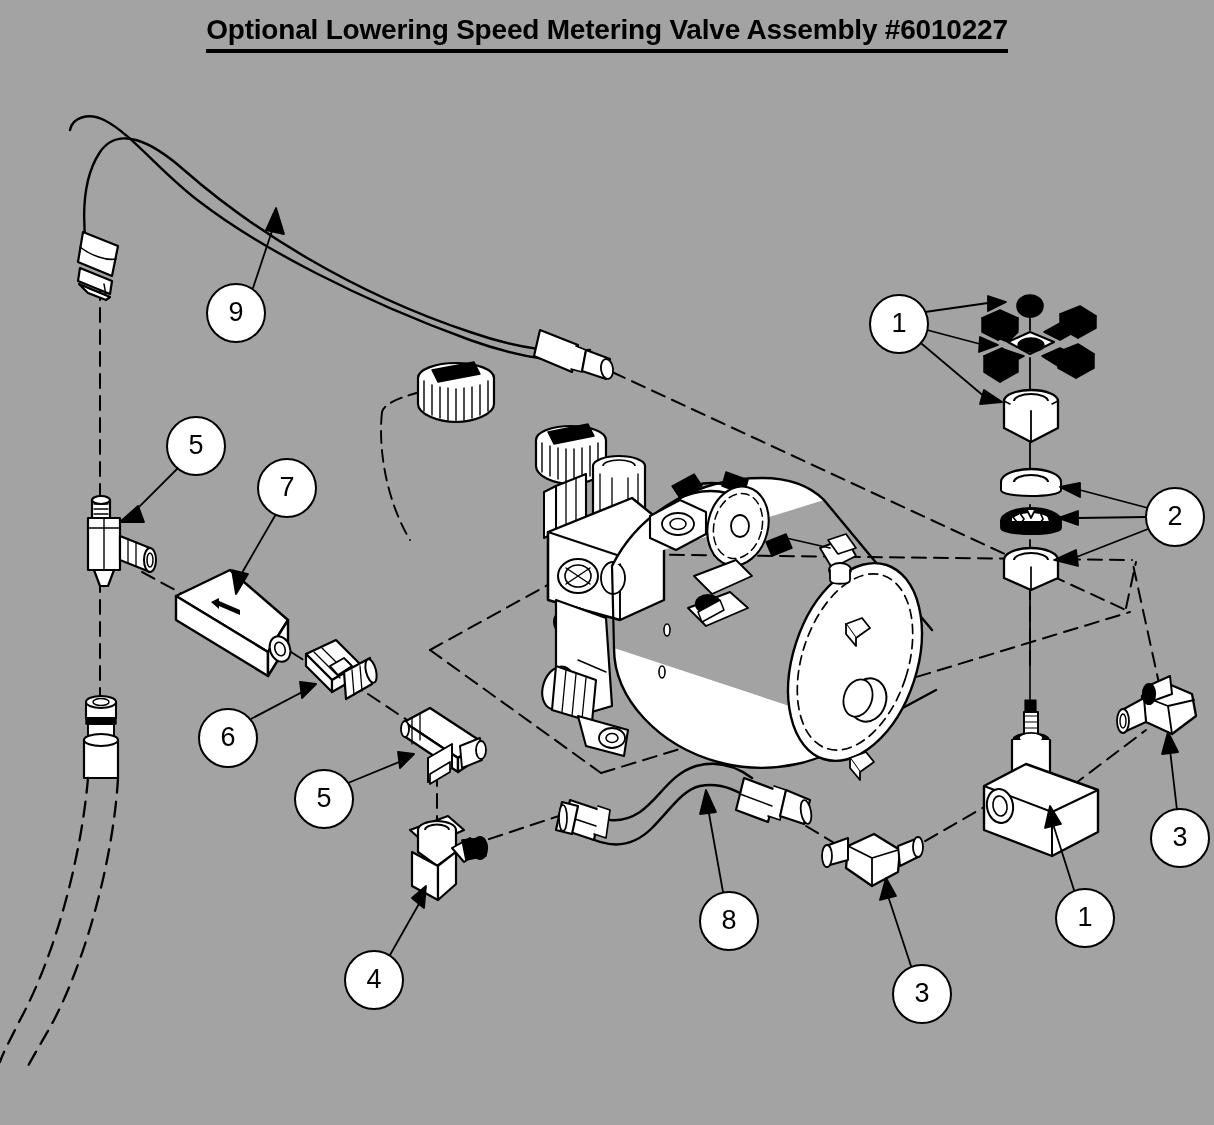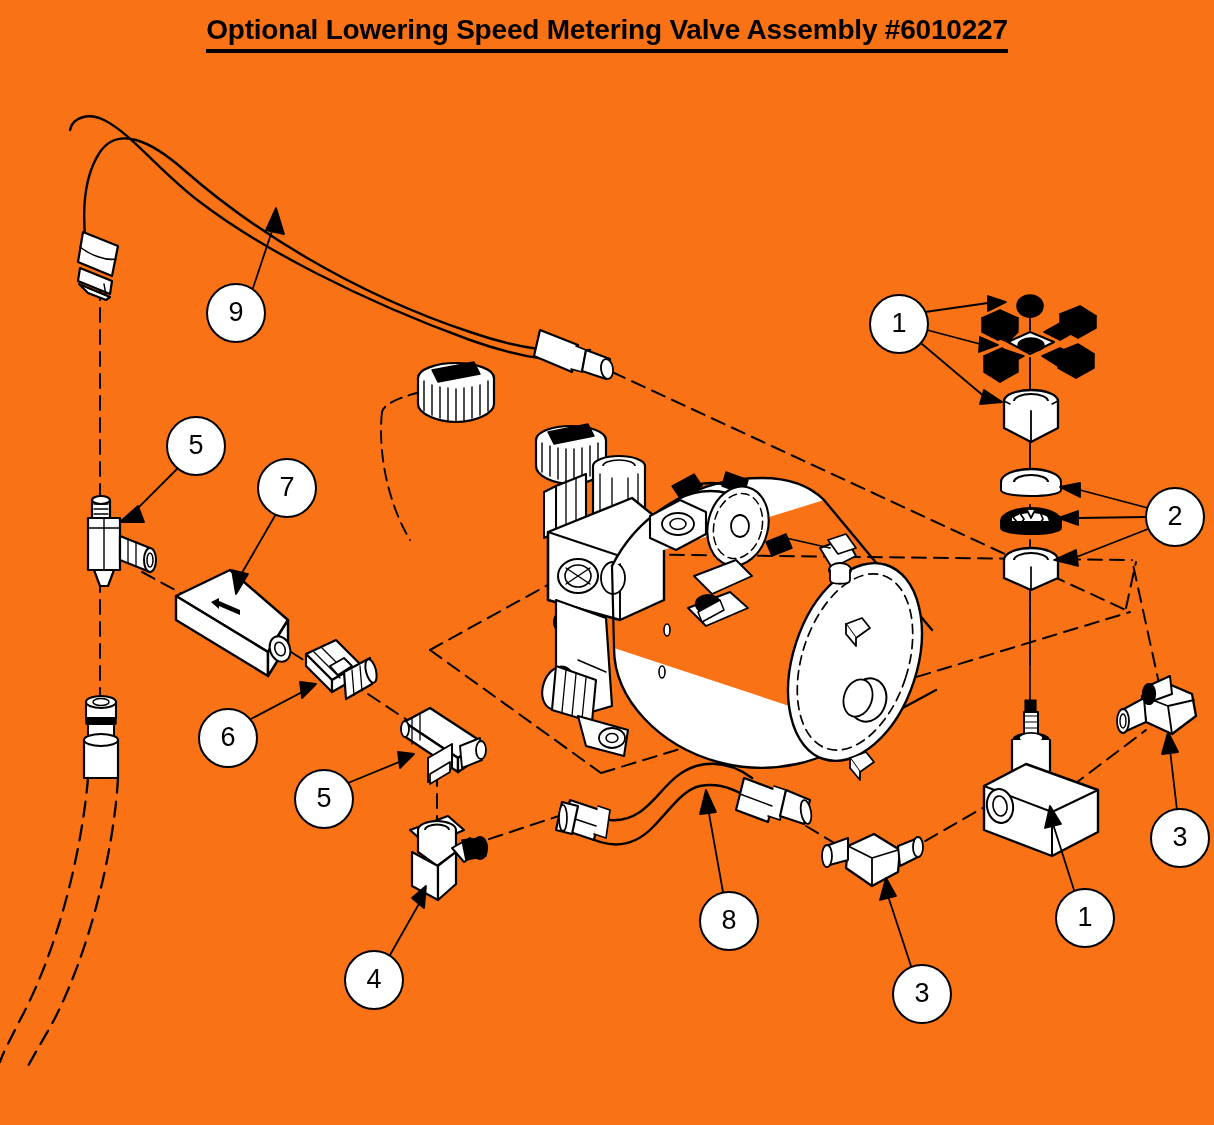"Optional Lowering Speed Metering Valve" #page { background: #f97316 -> #a3a3a3 }
